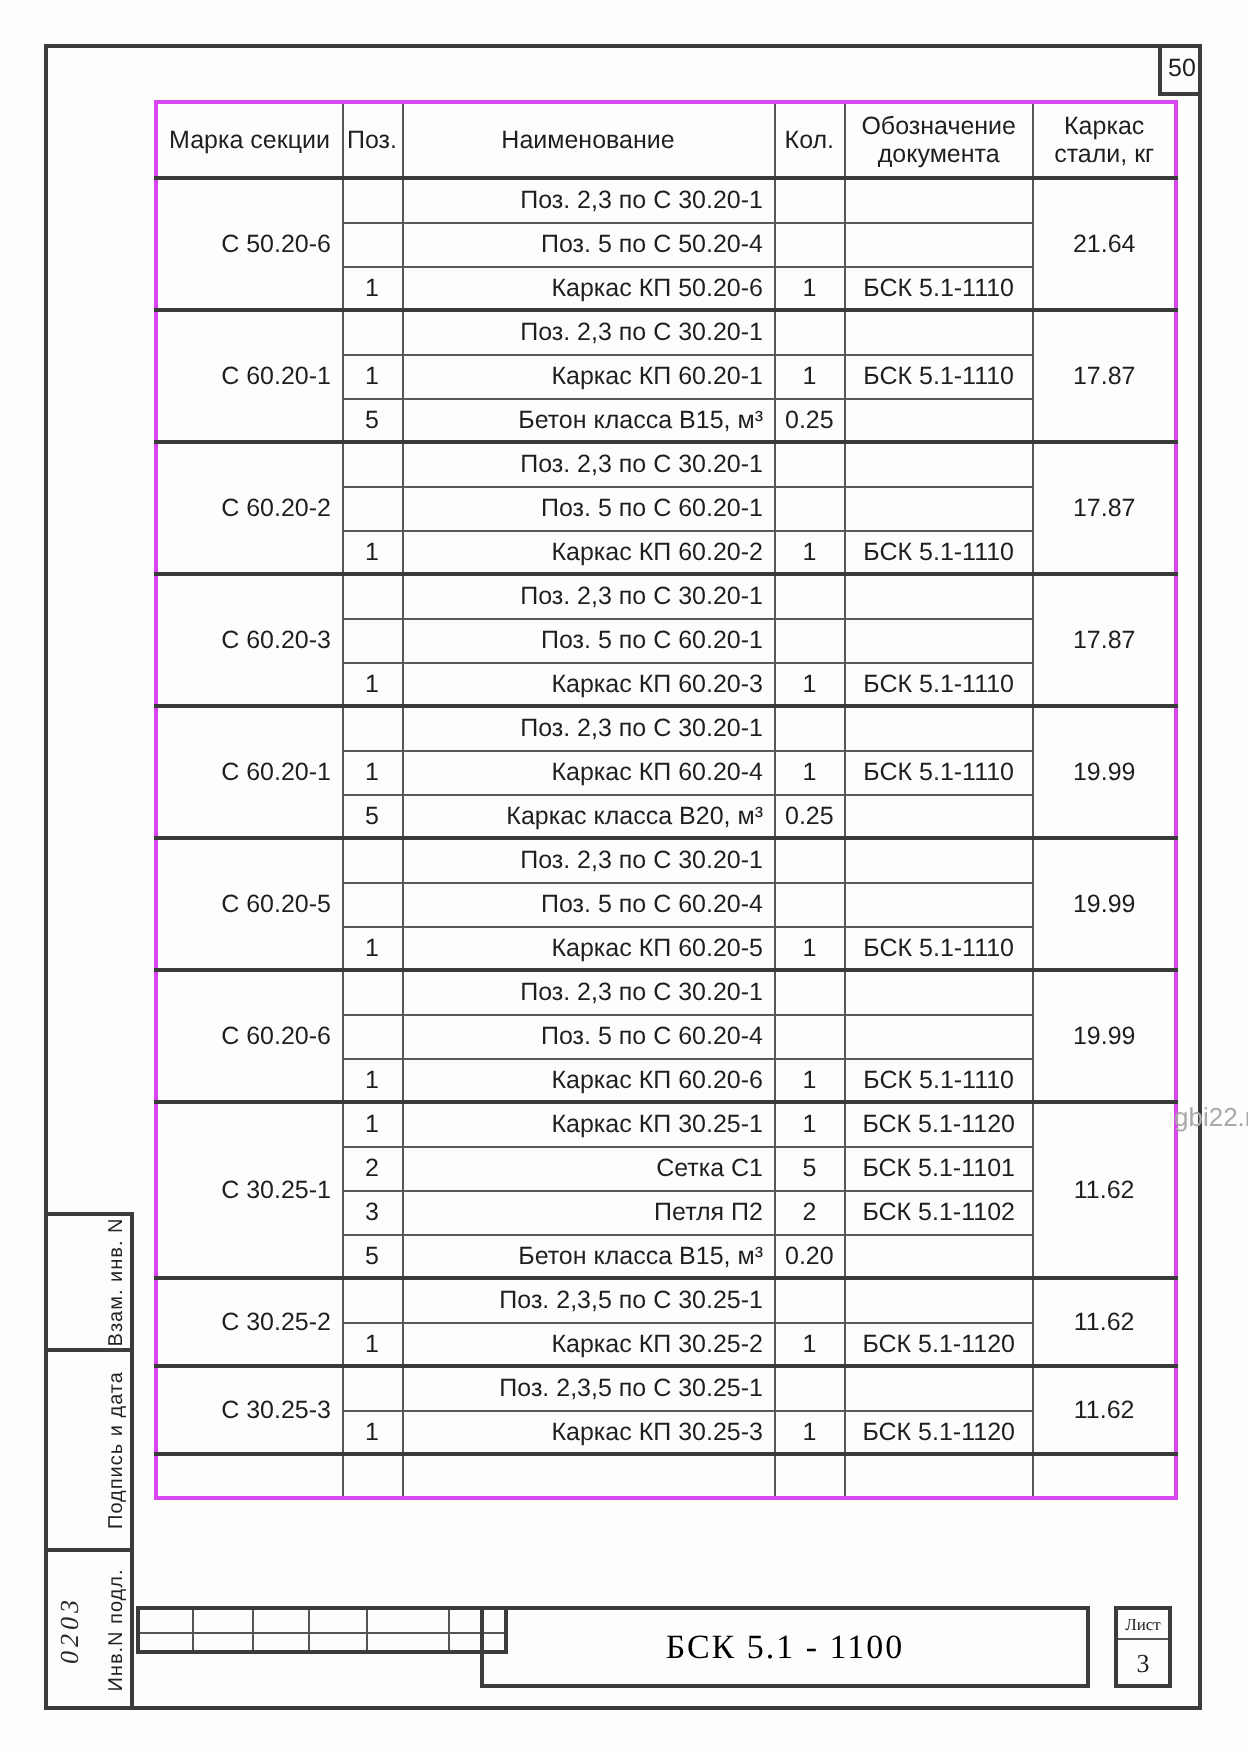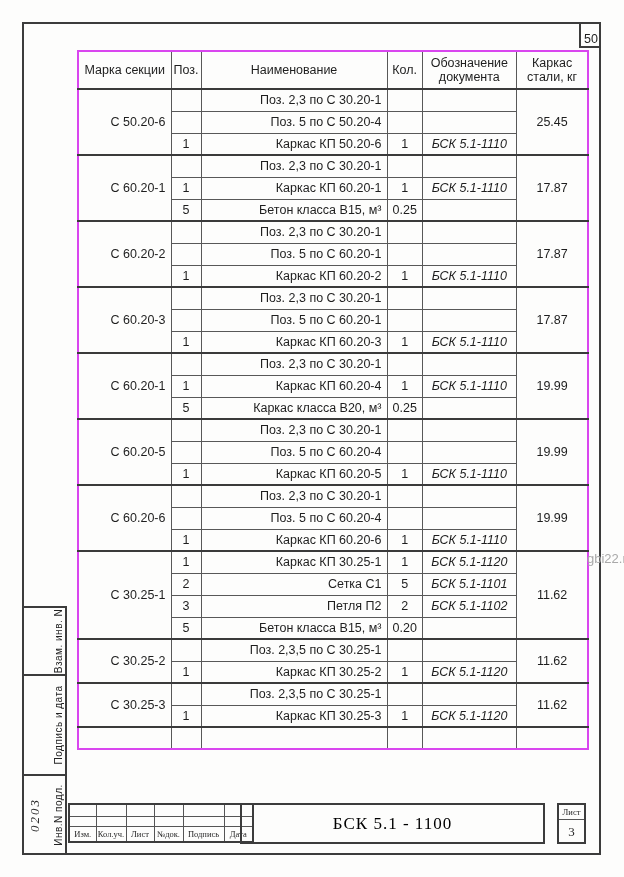"50" .page-num-box { align-items: flex-end -> center }
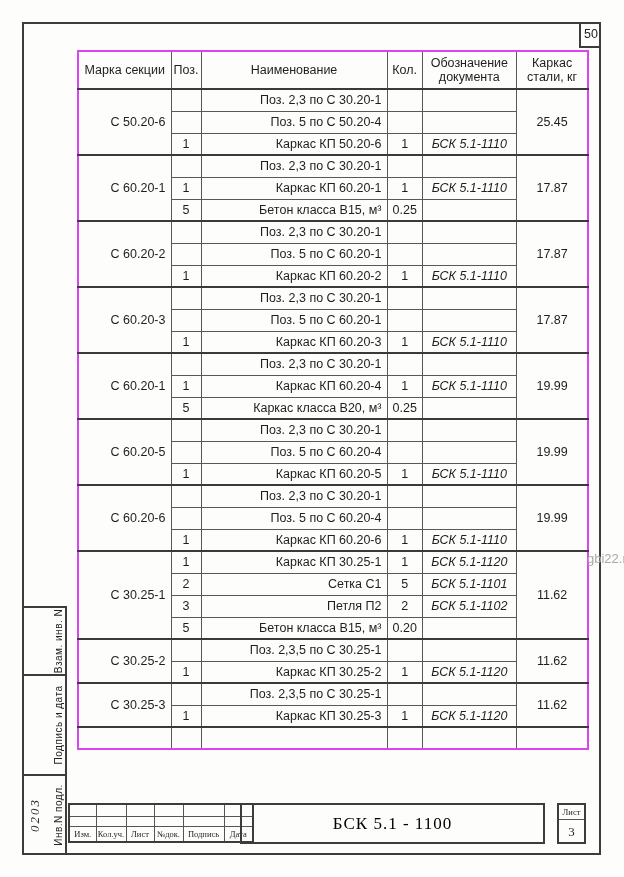"25.45" td.steel-cell { text: 25.45 -> 21.64 }
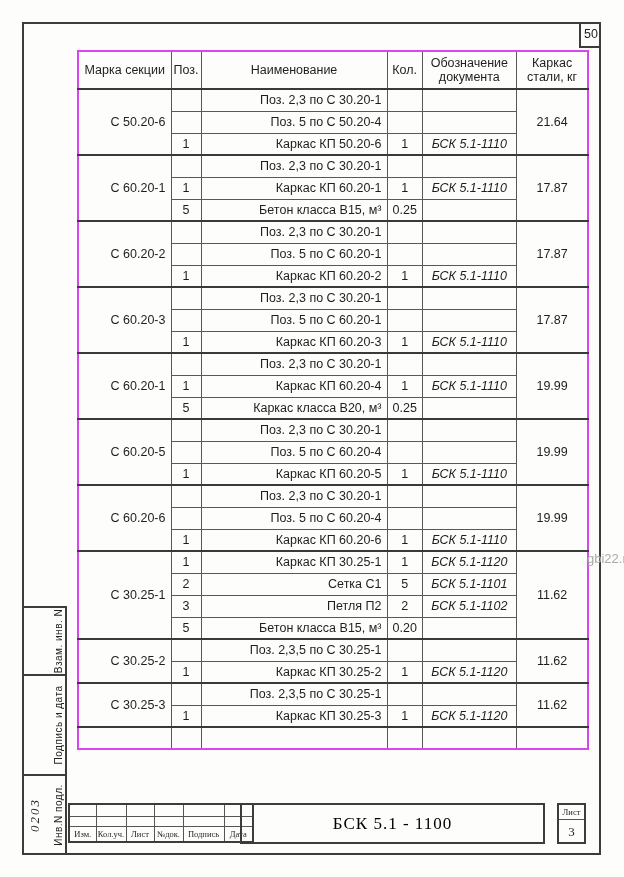"БСК 5.1-1110" td.doc-cell { font-style: italic -> none }
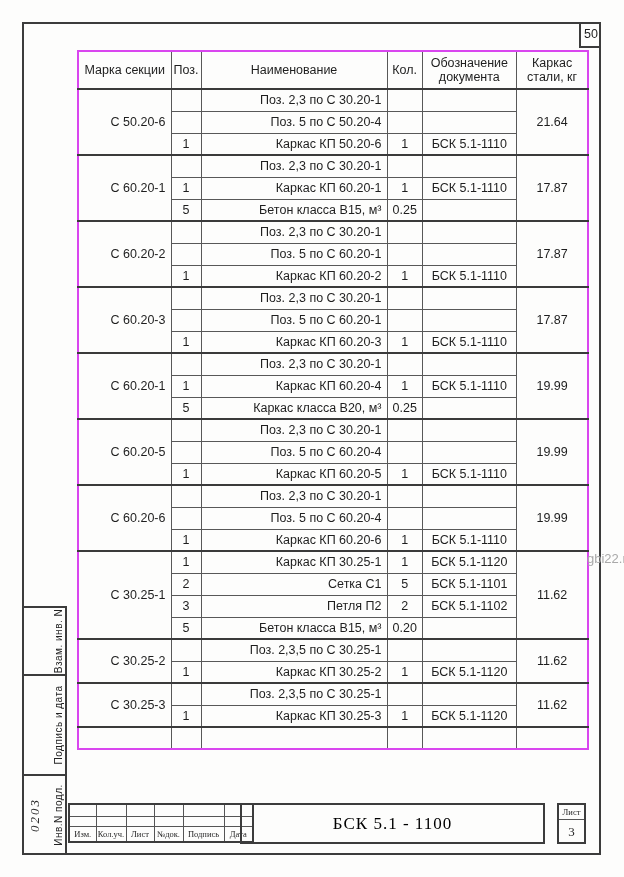"Изм." tr.r-labels { html: <tr> <td>Изм.</td> <td>Кол.уч.</td> <td>Лист</td> <td>№док.</td> <td>Подпись</td> <td>Дата</td> </tr> -> none }
